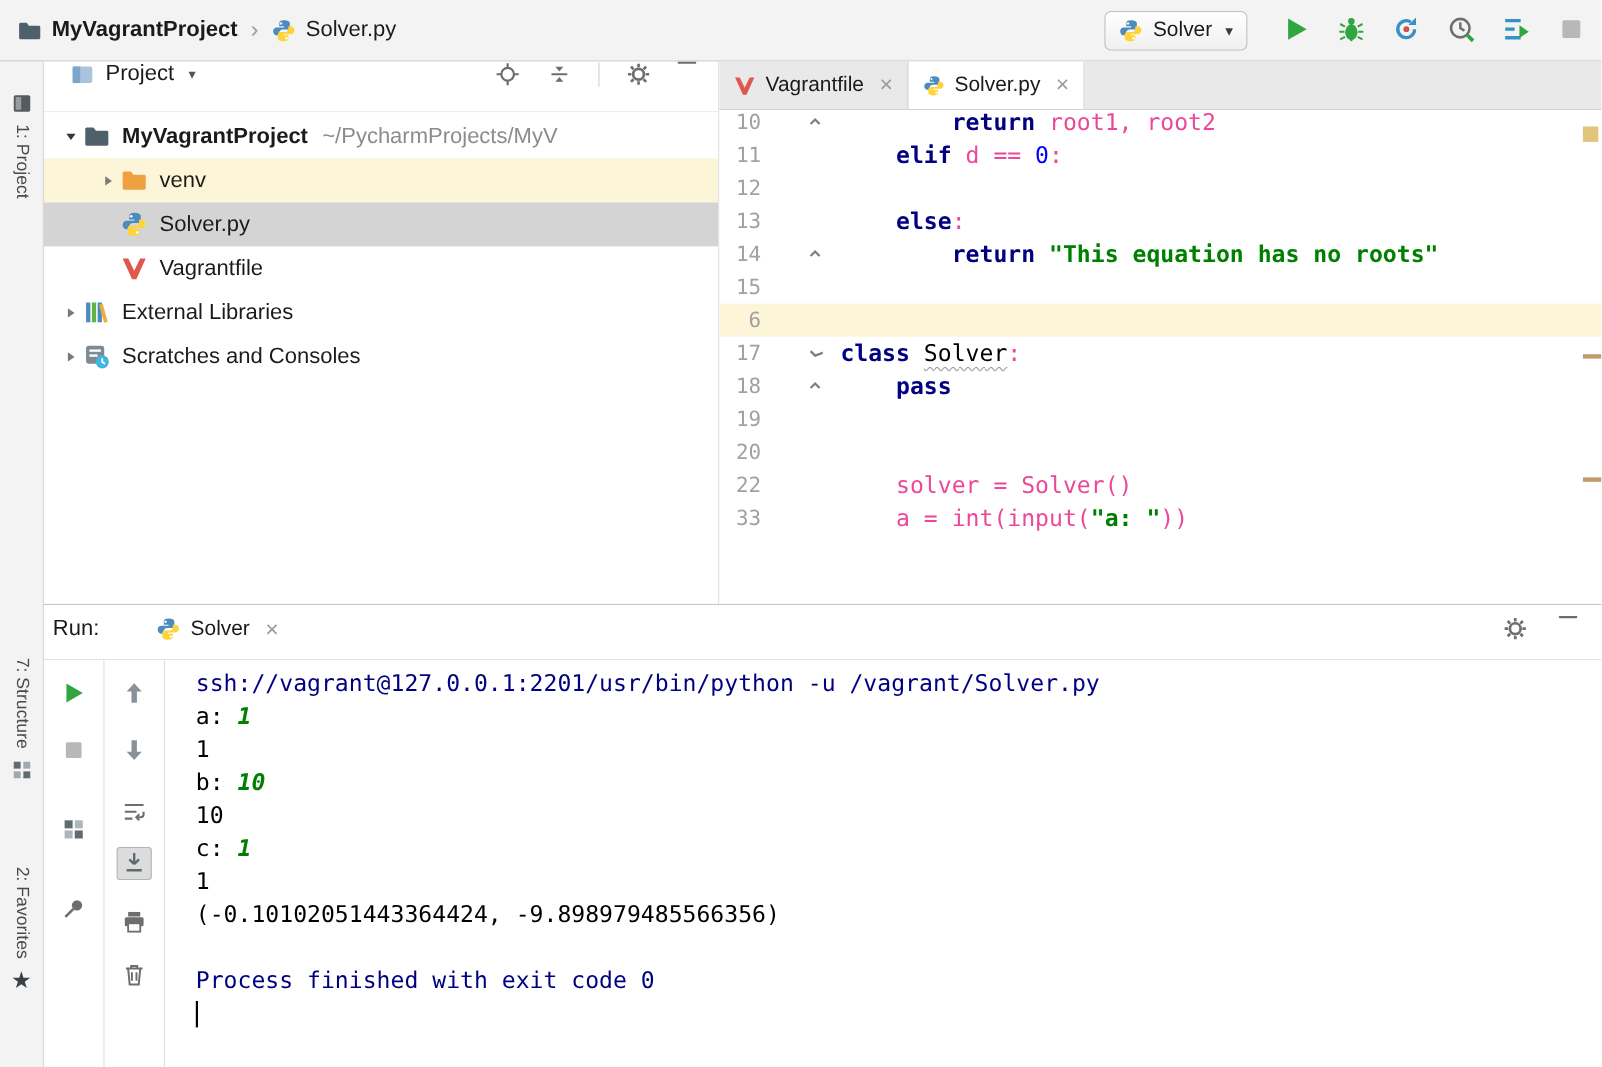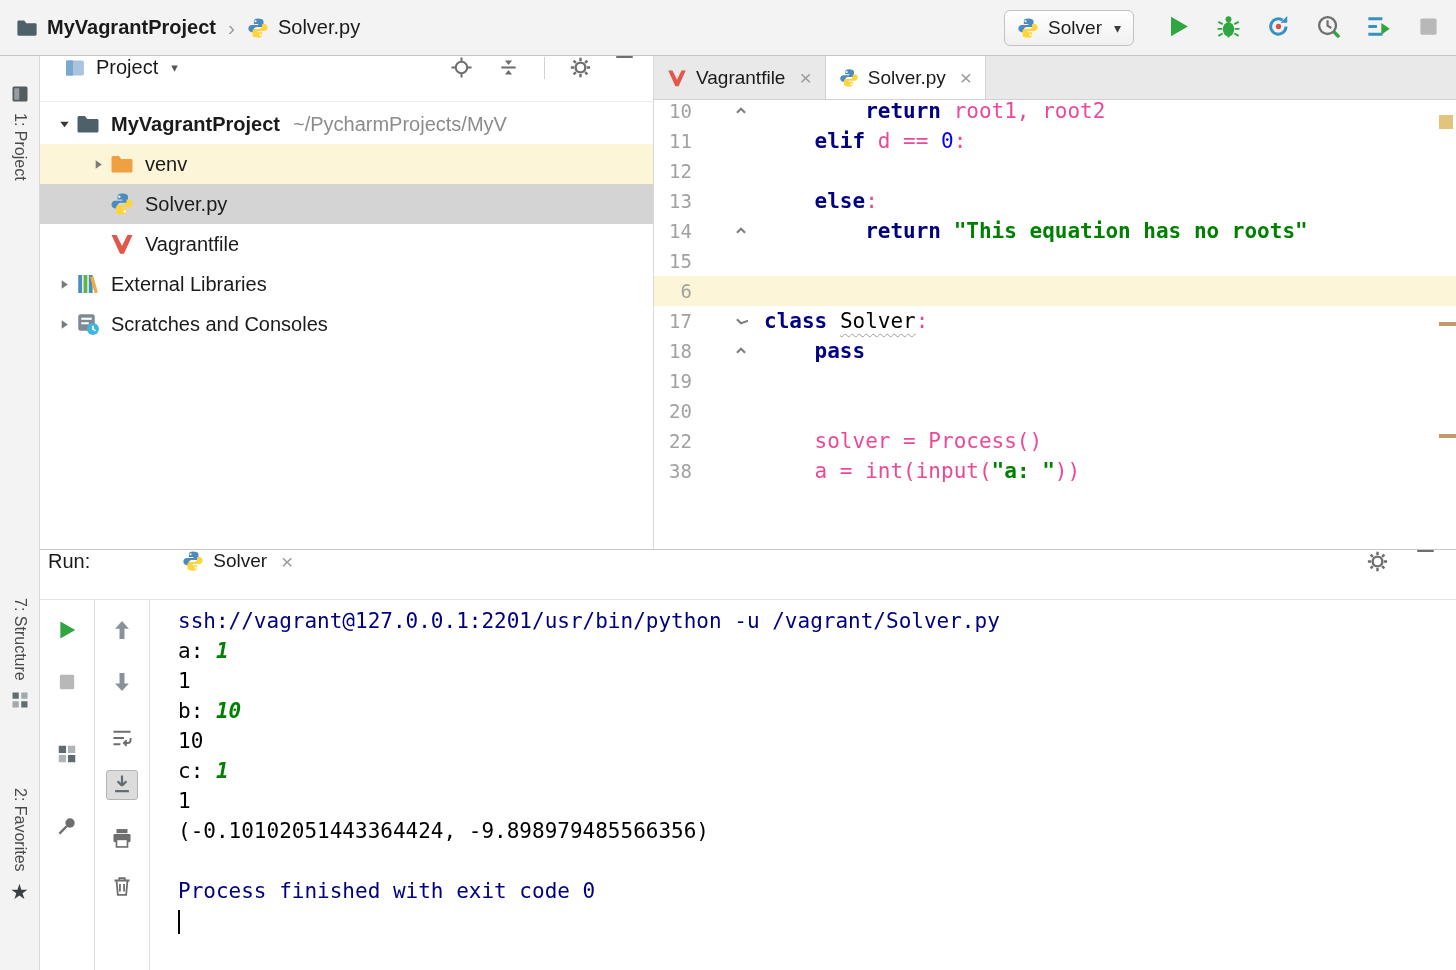"solver = Process()" span.tk-p { text: Process -> Solver }
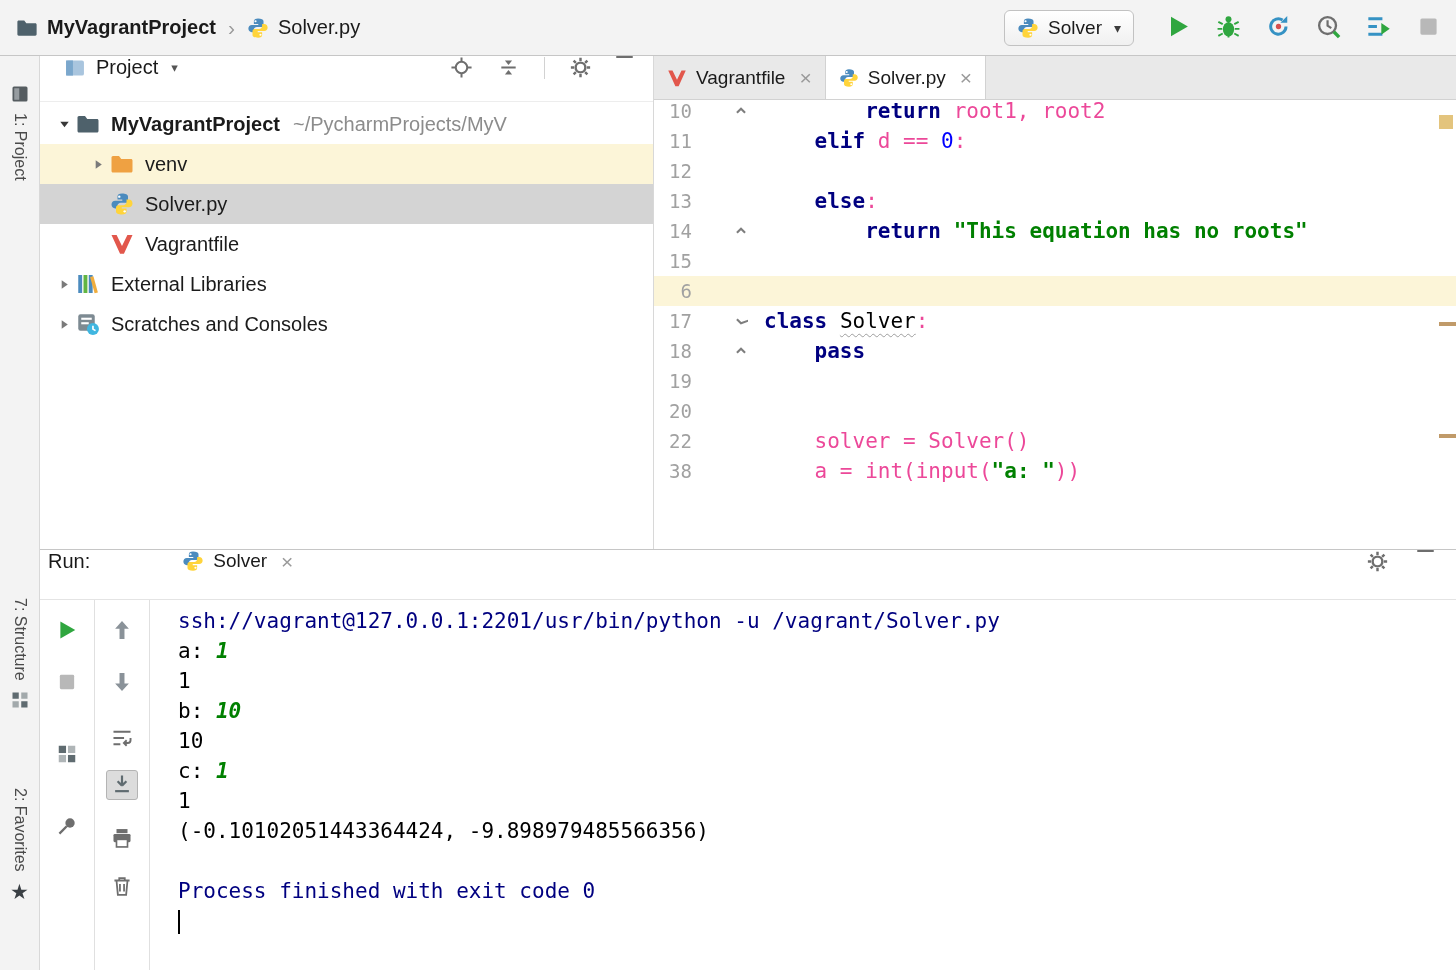"38" span.ln { text: 38 -> 33 }
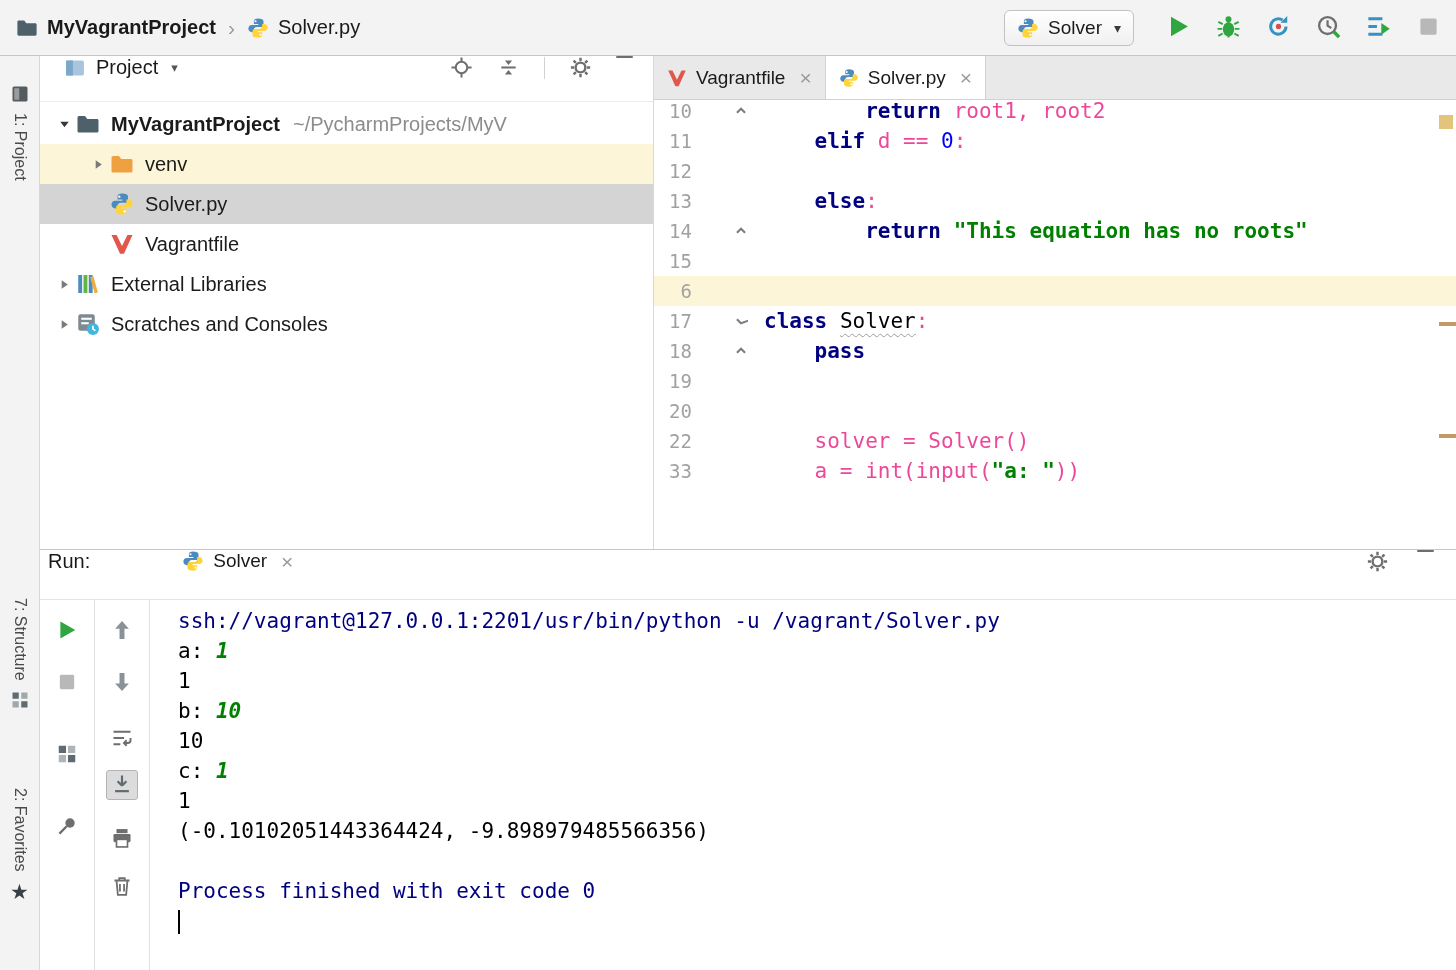"Run:" .run-header { align-items: flex-start -> flex-end; gap: 40px -> none; padding: 0 16px 4px 8px -> 0 16px 16px 8px }
